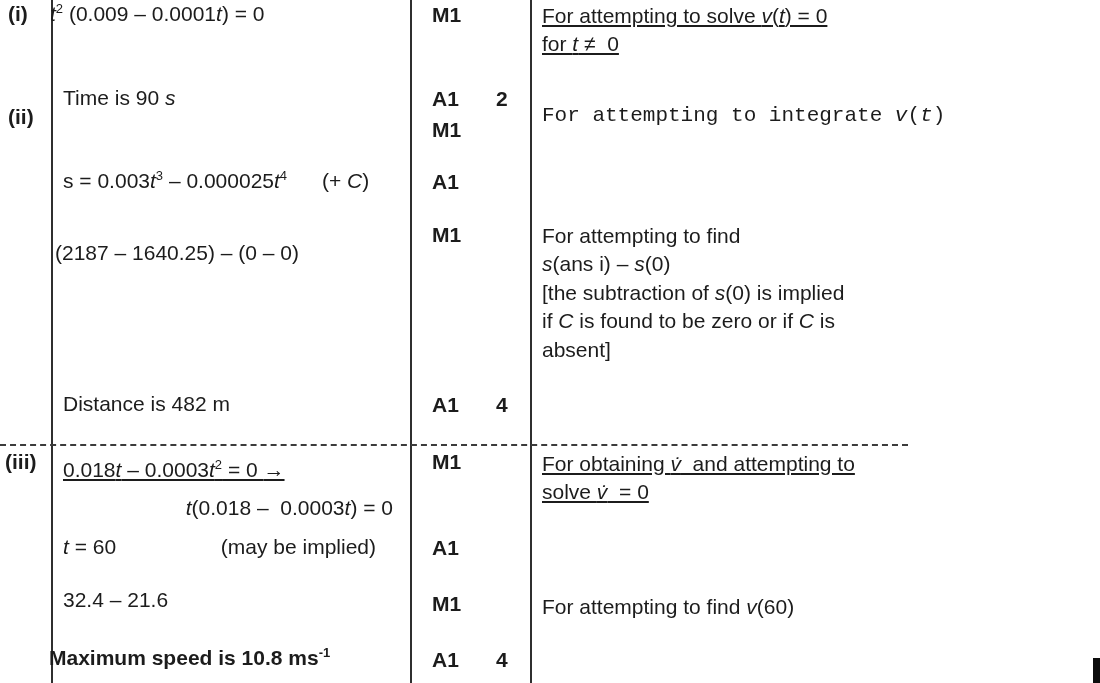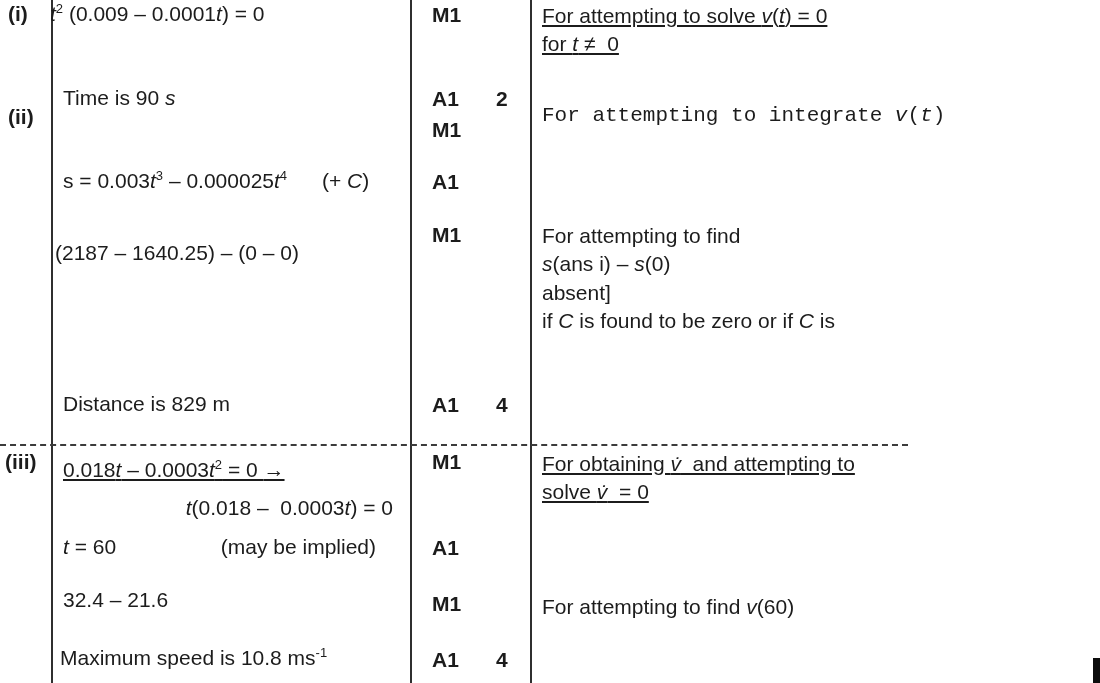"[the subtraction of s(0) is" div { html: none -> <div>[the subtraction of <i>s</i>(0) is implied</div> }
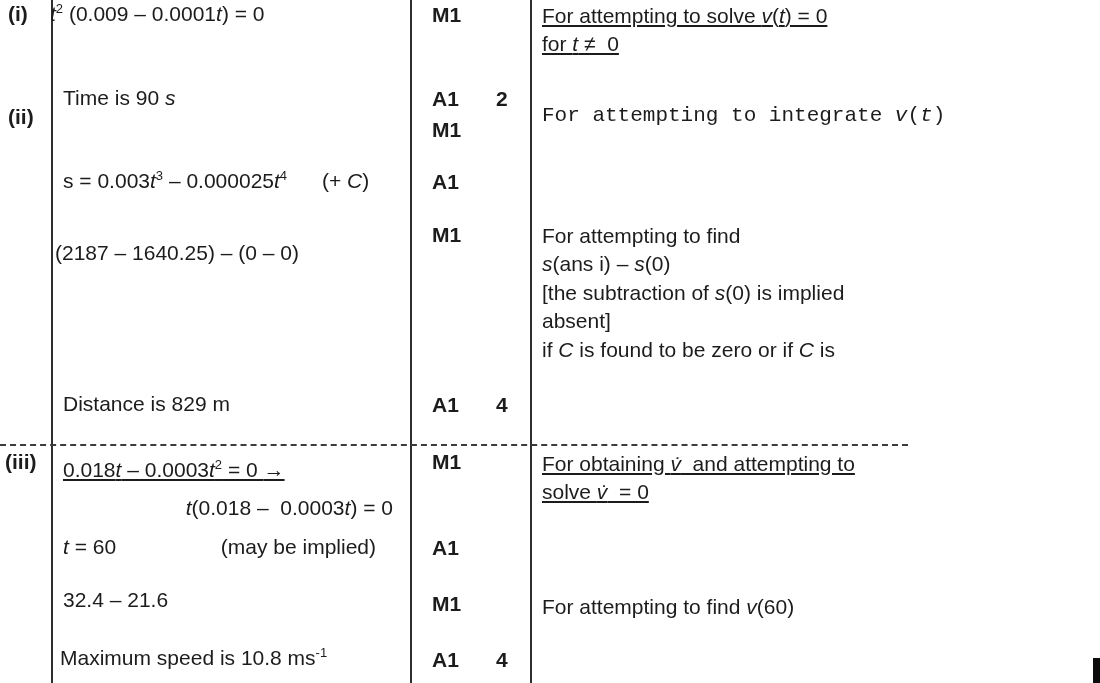"absent]" div { order: before "if C is found to" -> after "if C is found to" }
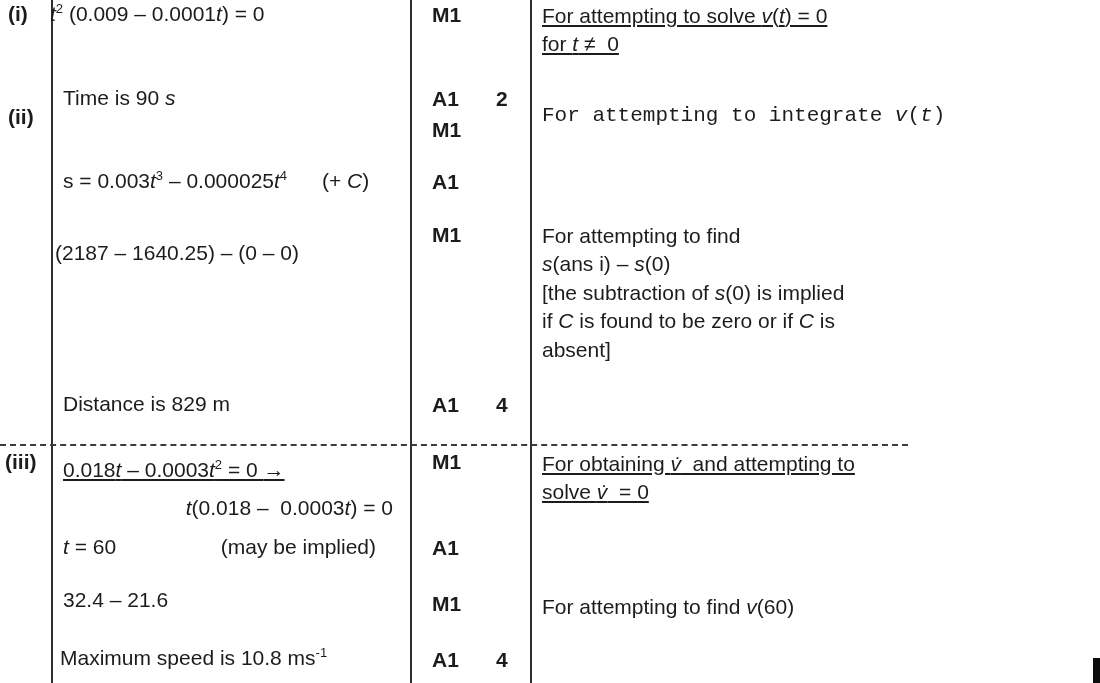"Distance is 829 m" div.abs { text: 829 -> 482 }
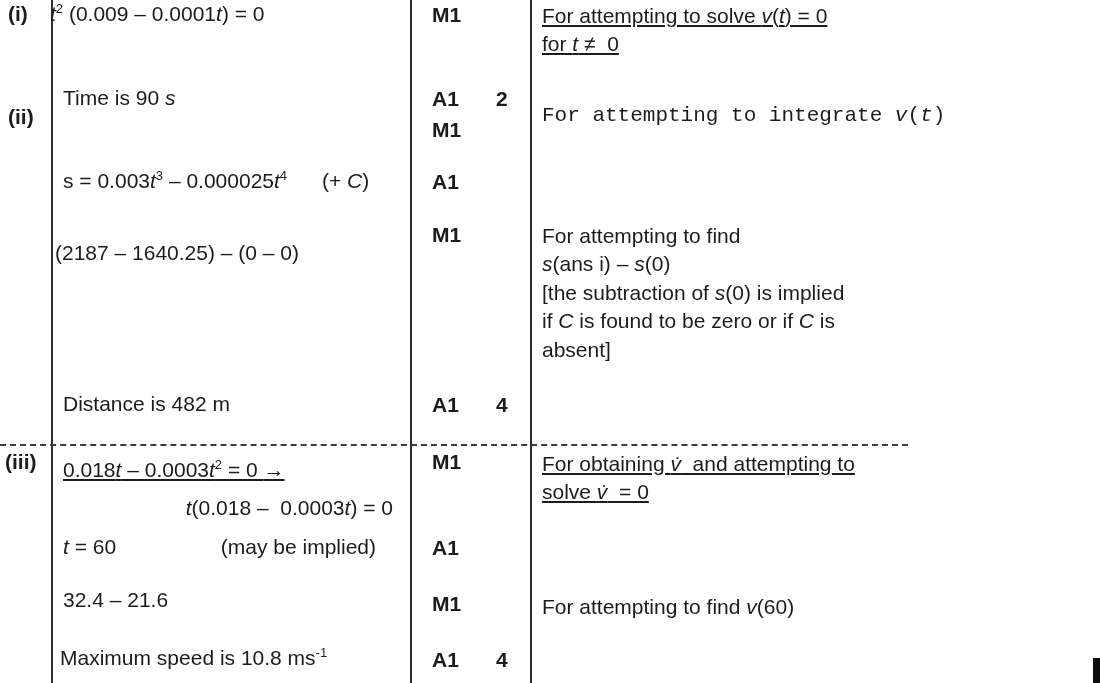"Maximum speed is 10.8 ms-1" div.abs { font-weight: none -> bold; left: 60px -> 49px }
